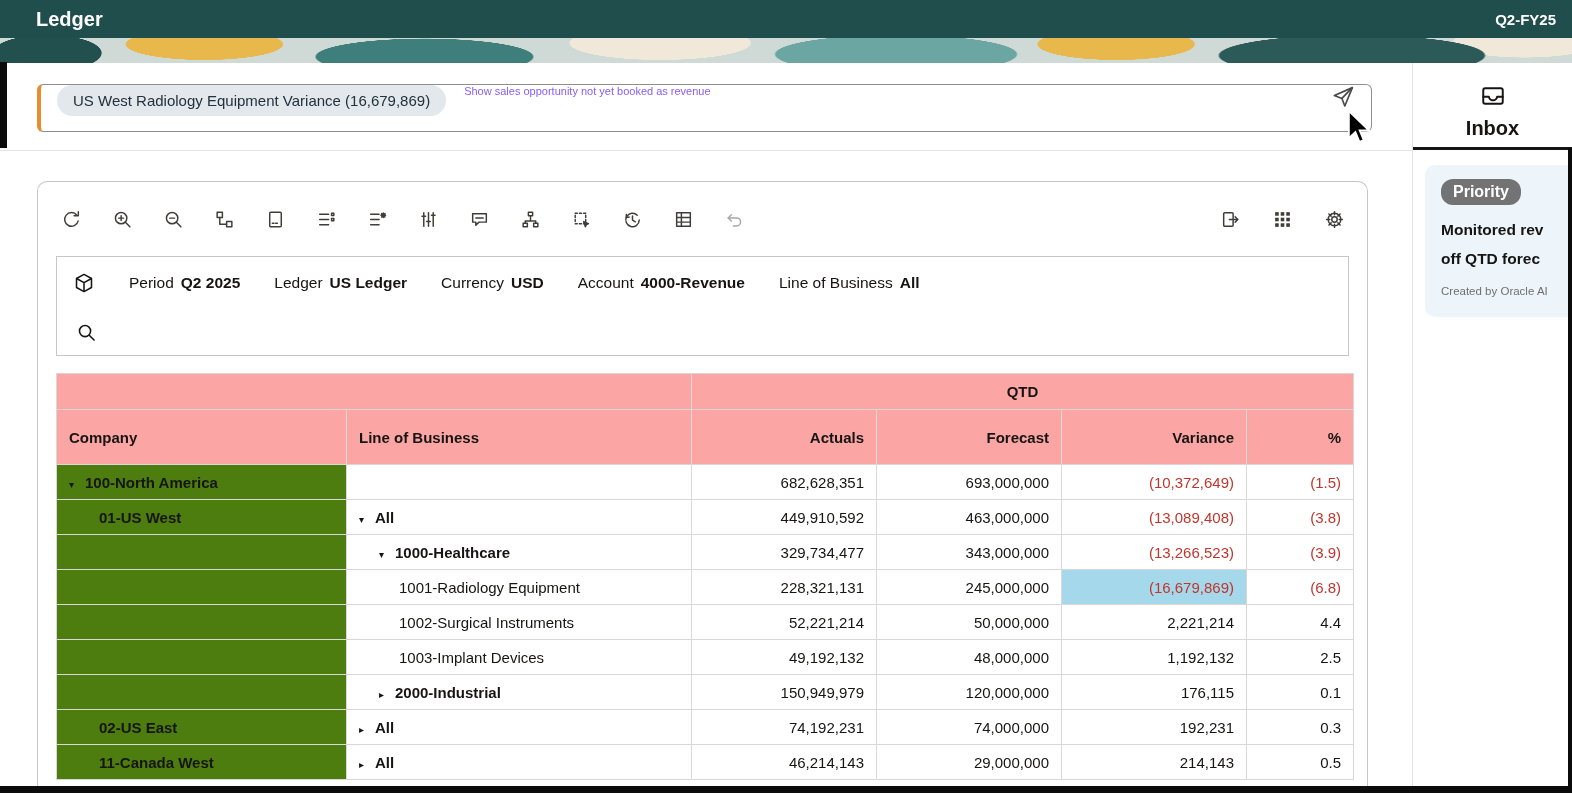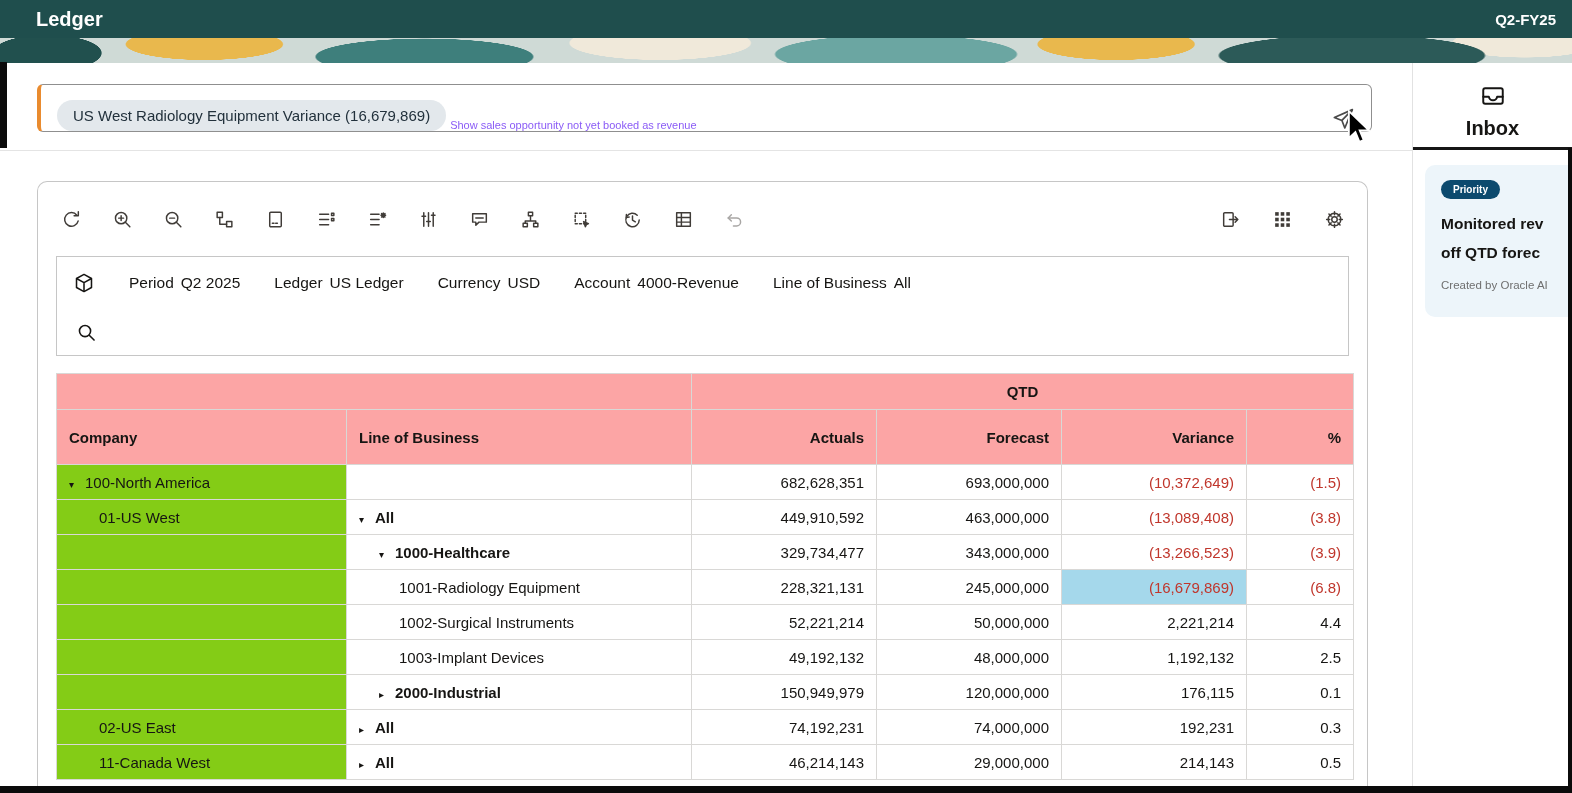"US West Radiology Equipment Variance" .prompt-box { align-items: flex-end -> flex-start; gap: 4px -> 18px }
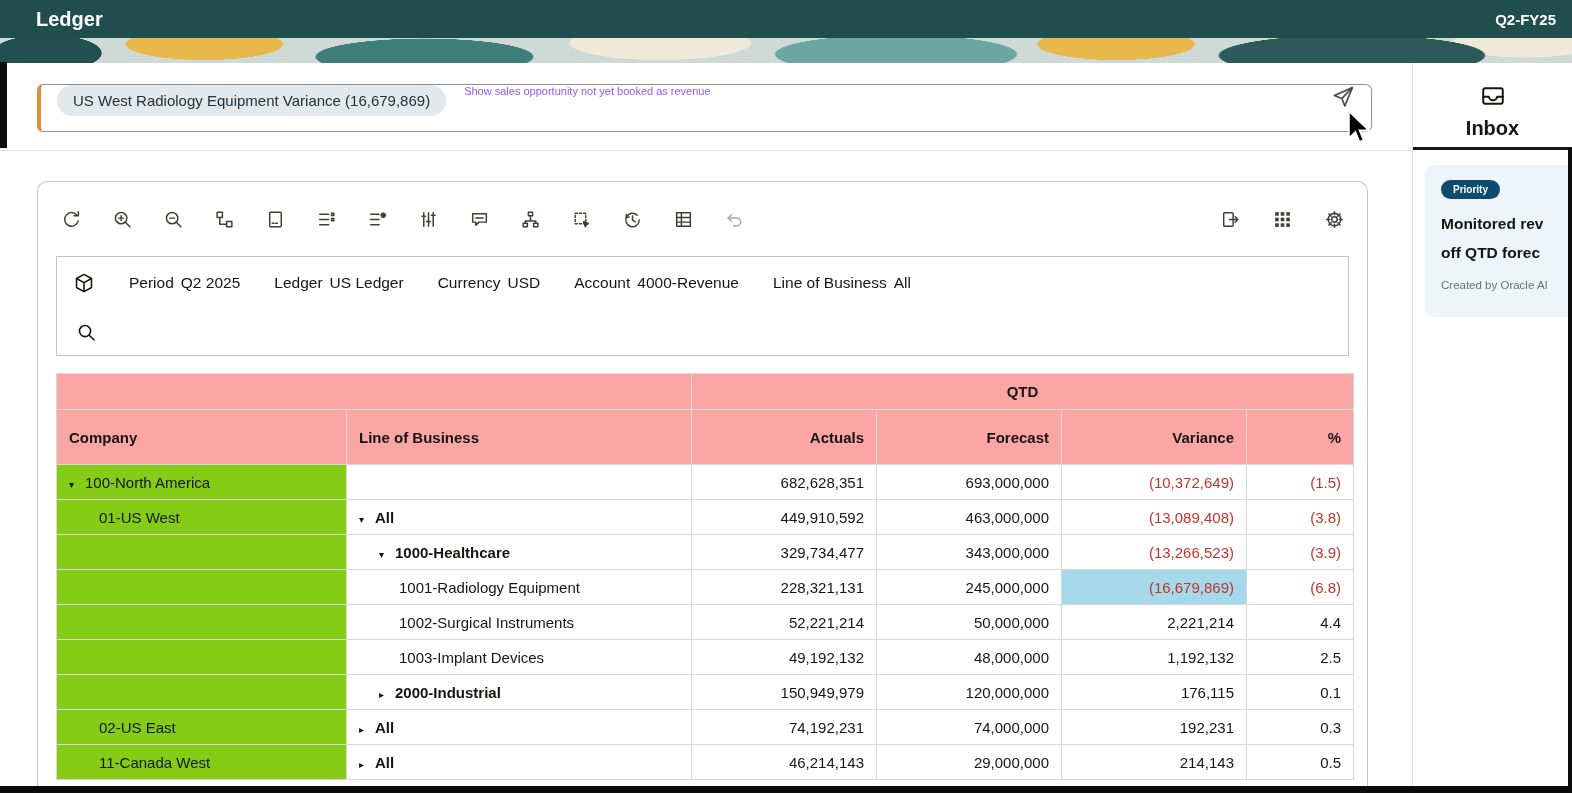"Priority" .badge { background: #0c4a6e -> #737373; font-size: 10px -> 16px }
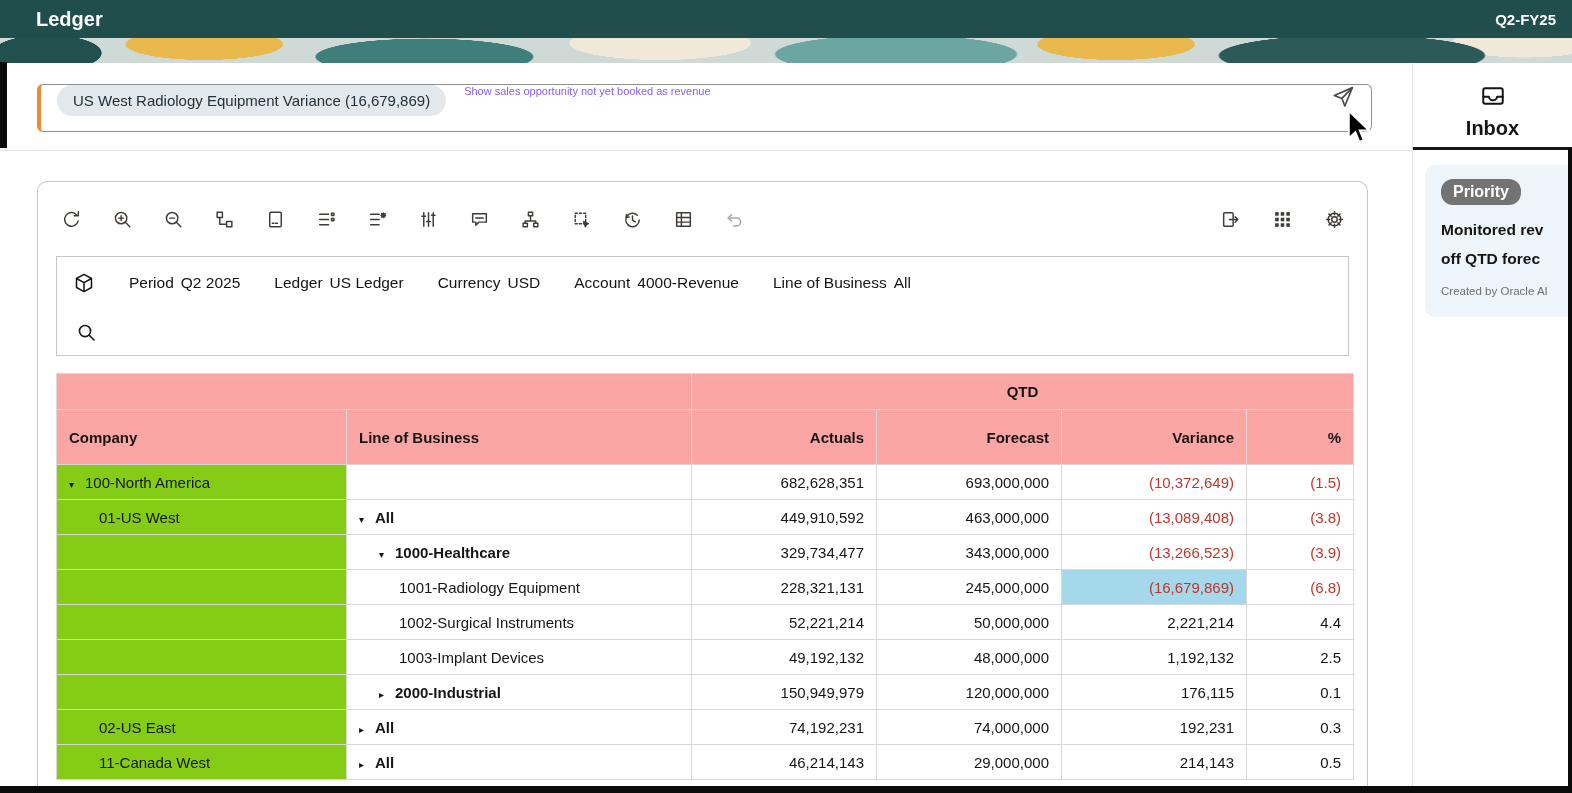"Q2 2025" .pov-item b { font-weight: 400 -> 700 }
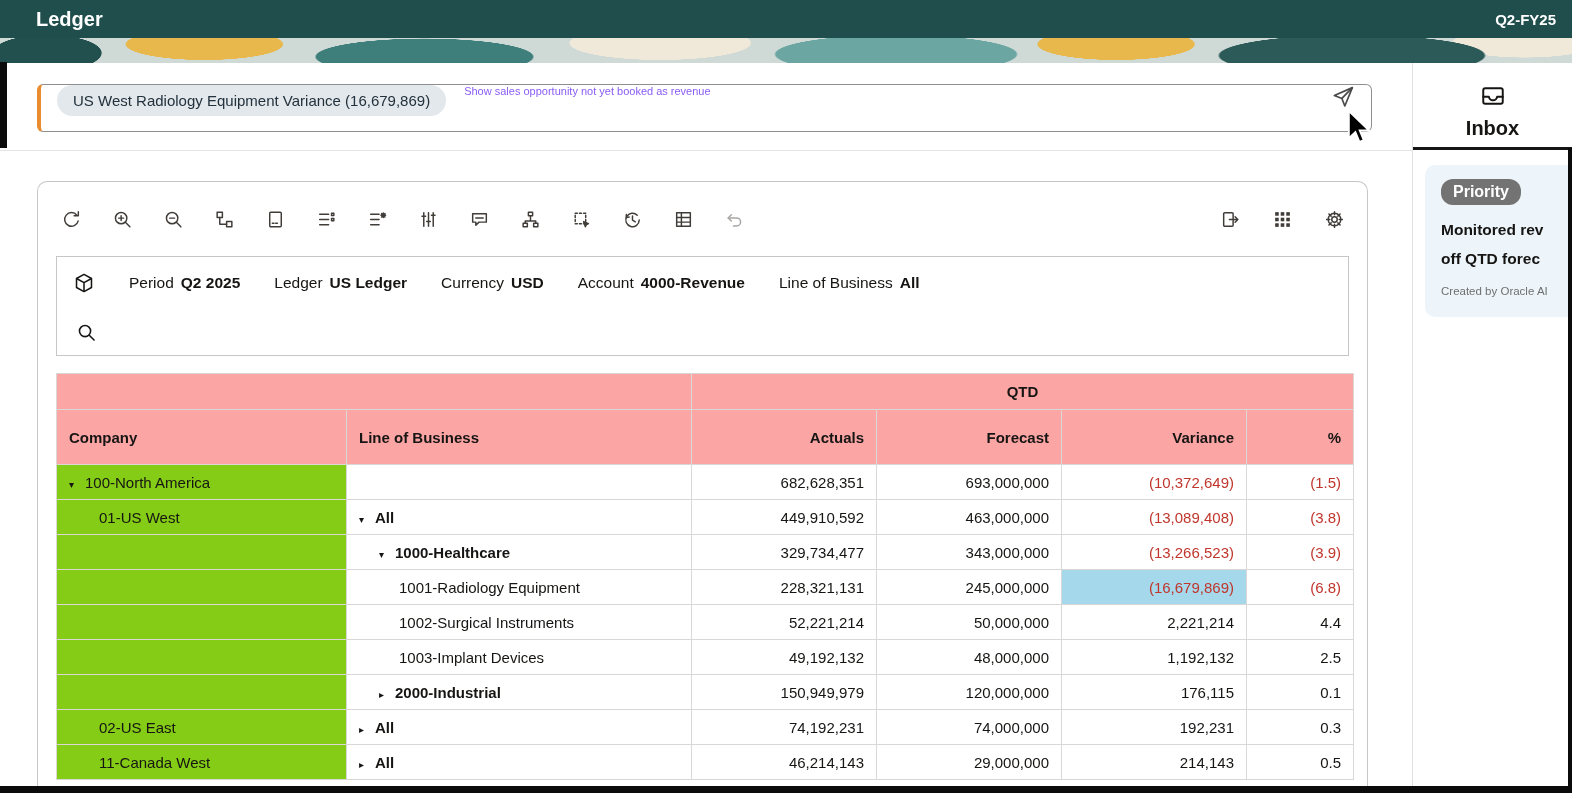"▾ 100-North America" td.c-company { background: #84cc16 -> #4d7c0f; font-weight: 400 -> 700 }
